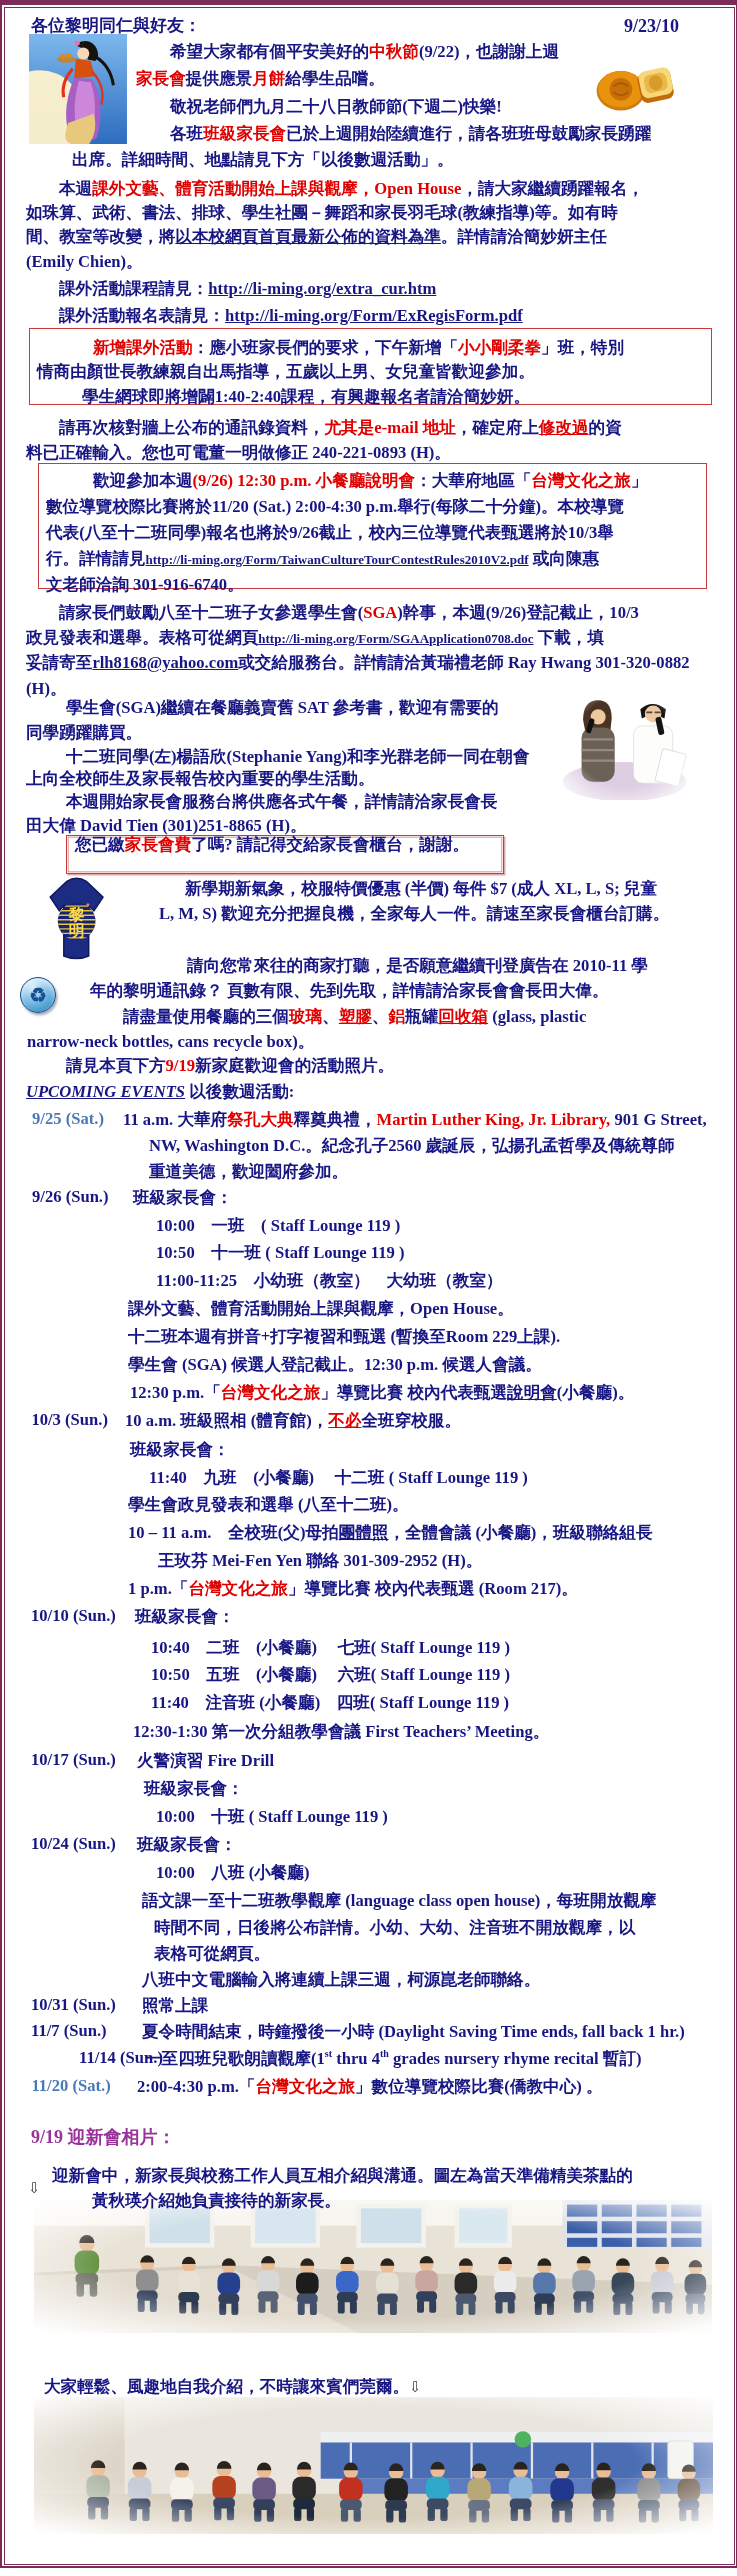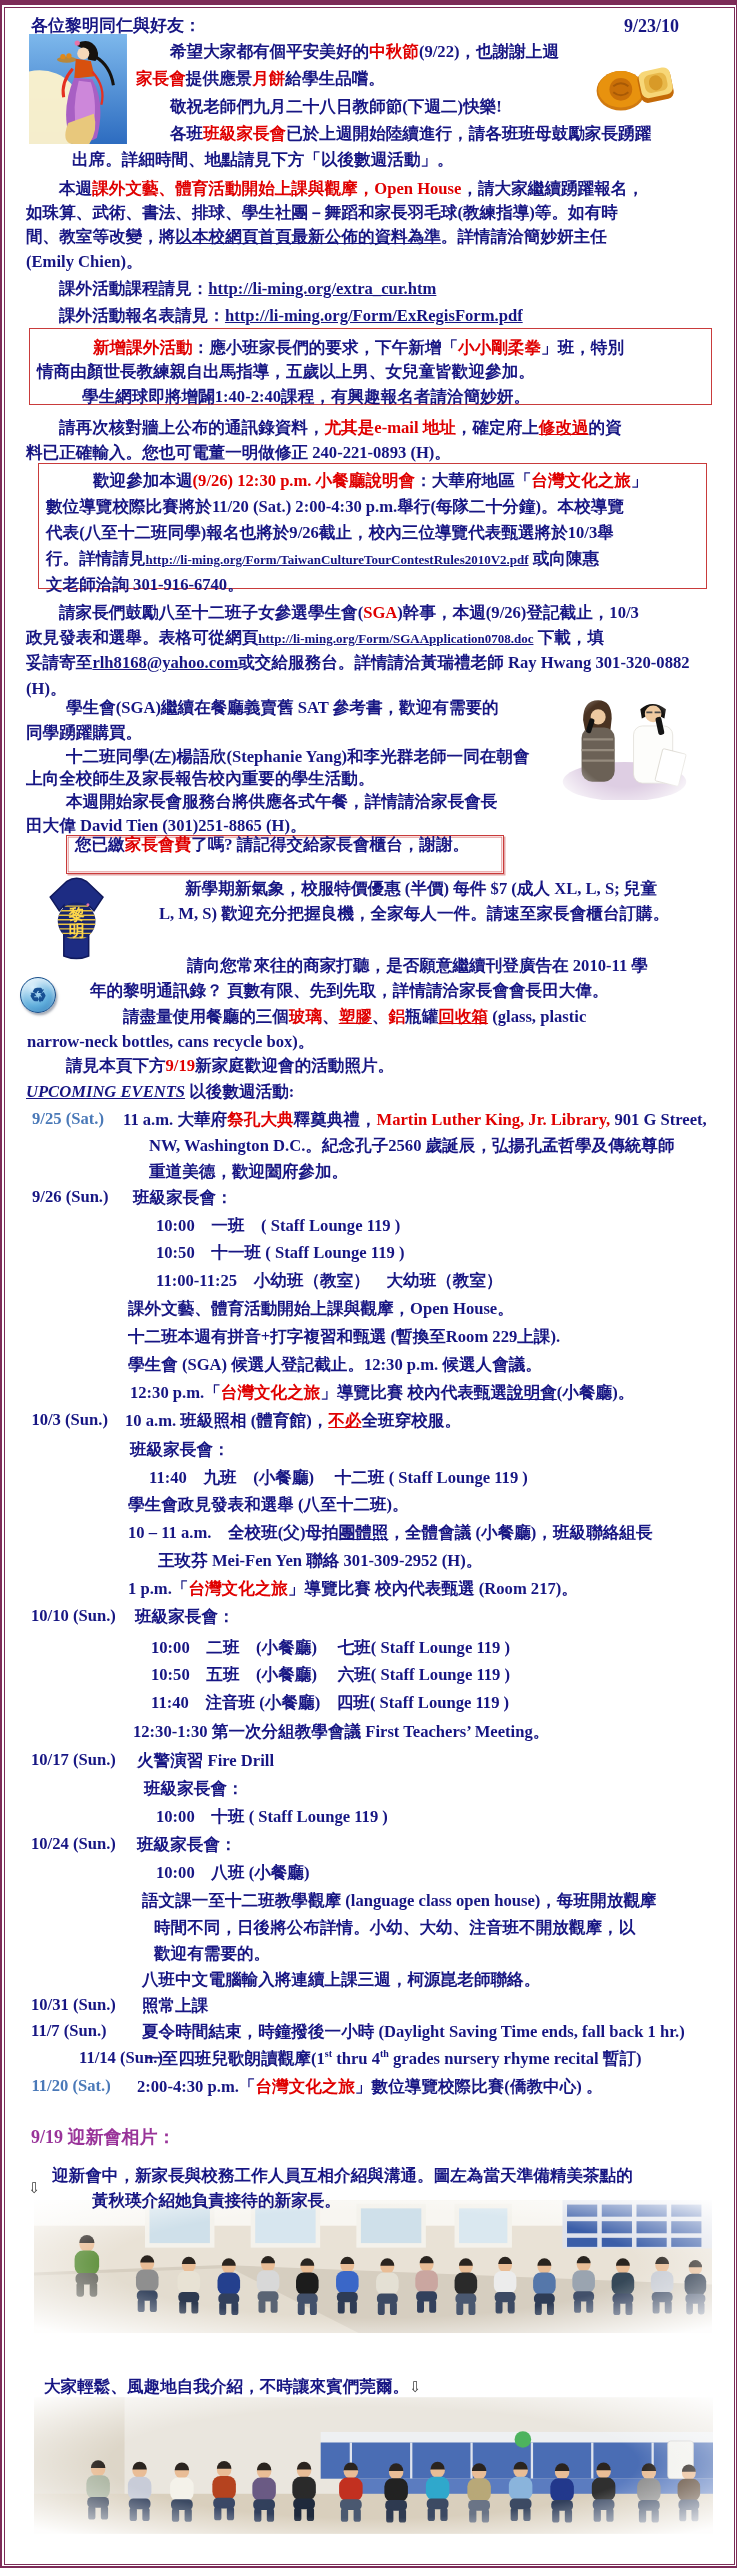"10:00 二班 (小餐廳) 七班( Staff" span.sg { text: 10:00 -> 10:40 }
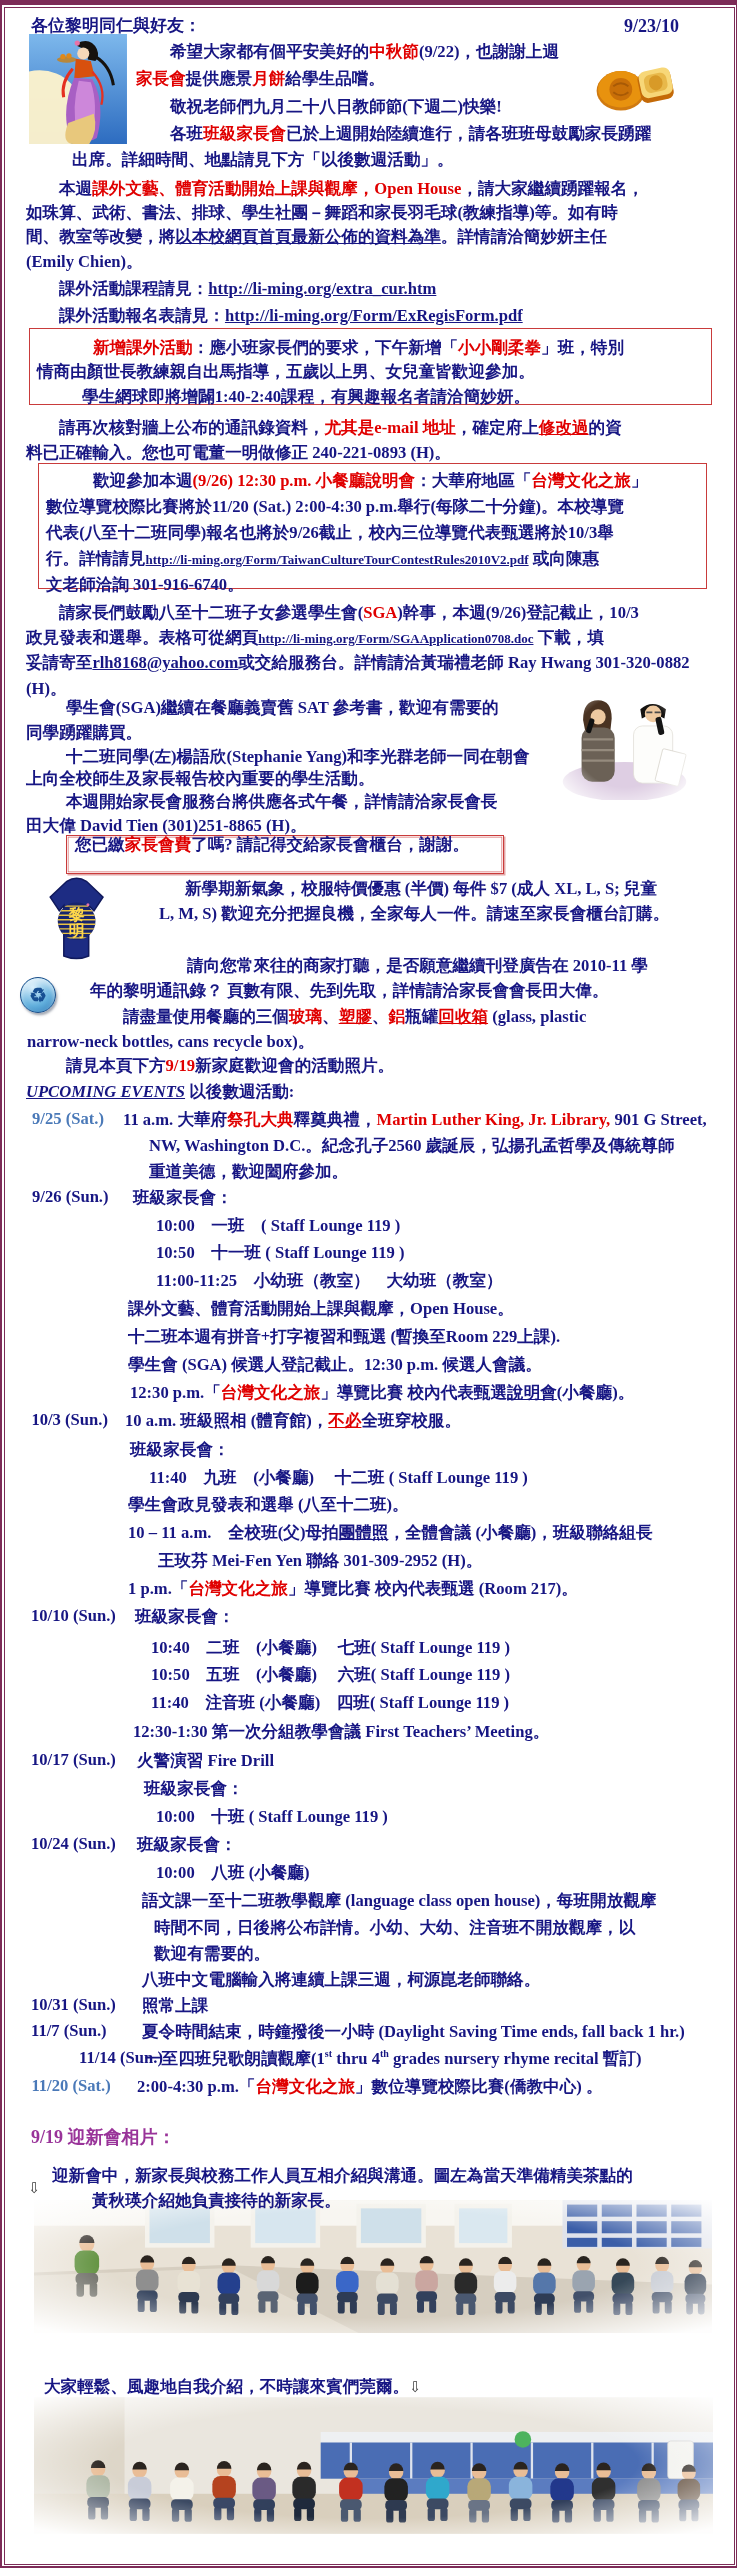"歡迎有需要的。" span.sg { text: 歡迎有需要的 -> 表格可從網頁 }
